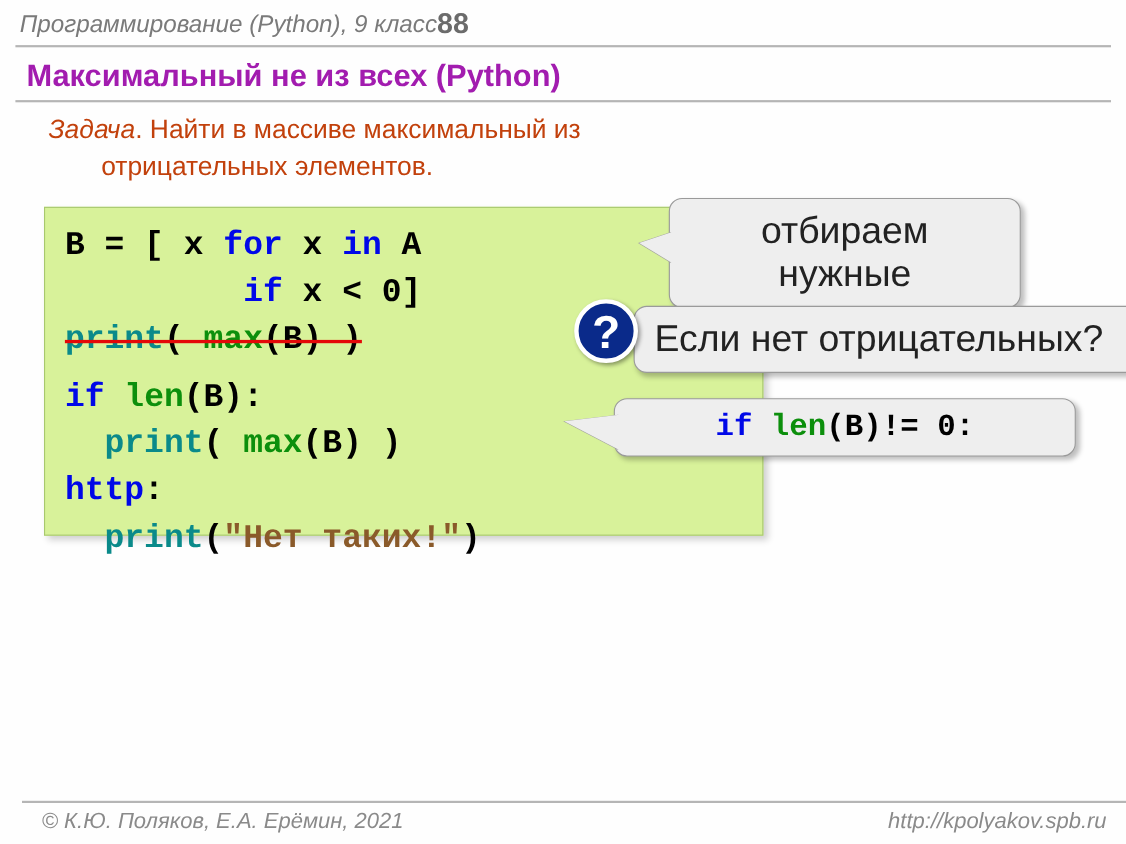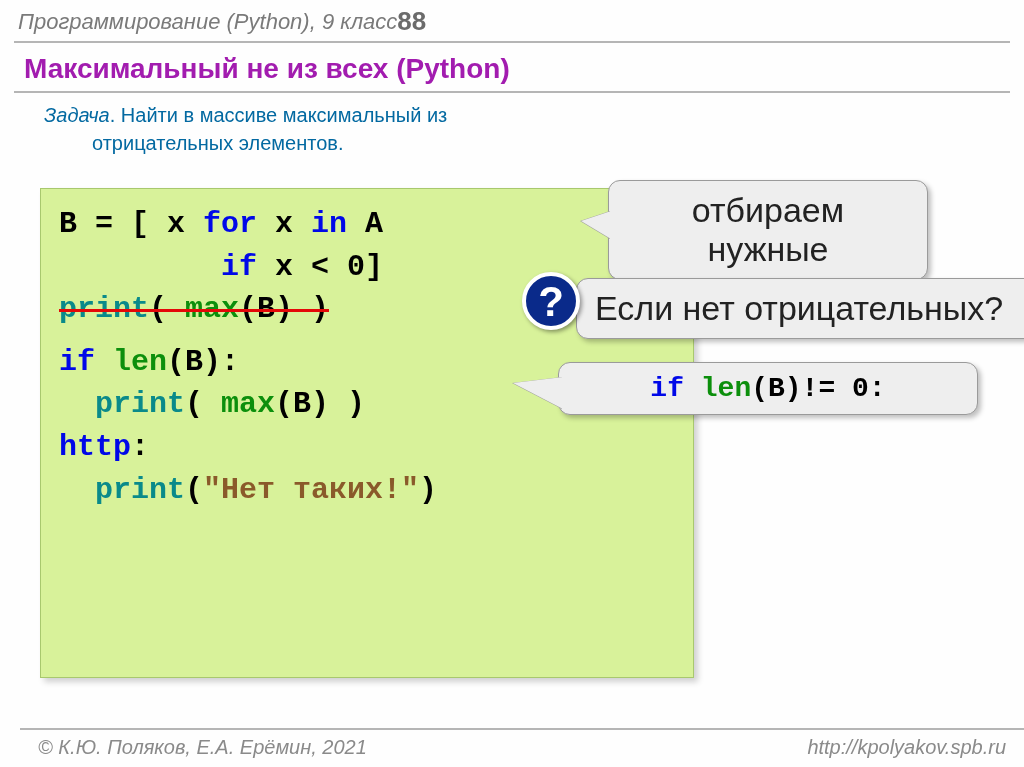"Задача. Найти в массиве максимальный" .task { color: #0369a1 -> #c2410c; font-size: 20px -> 24px }
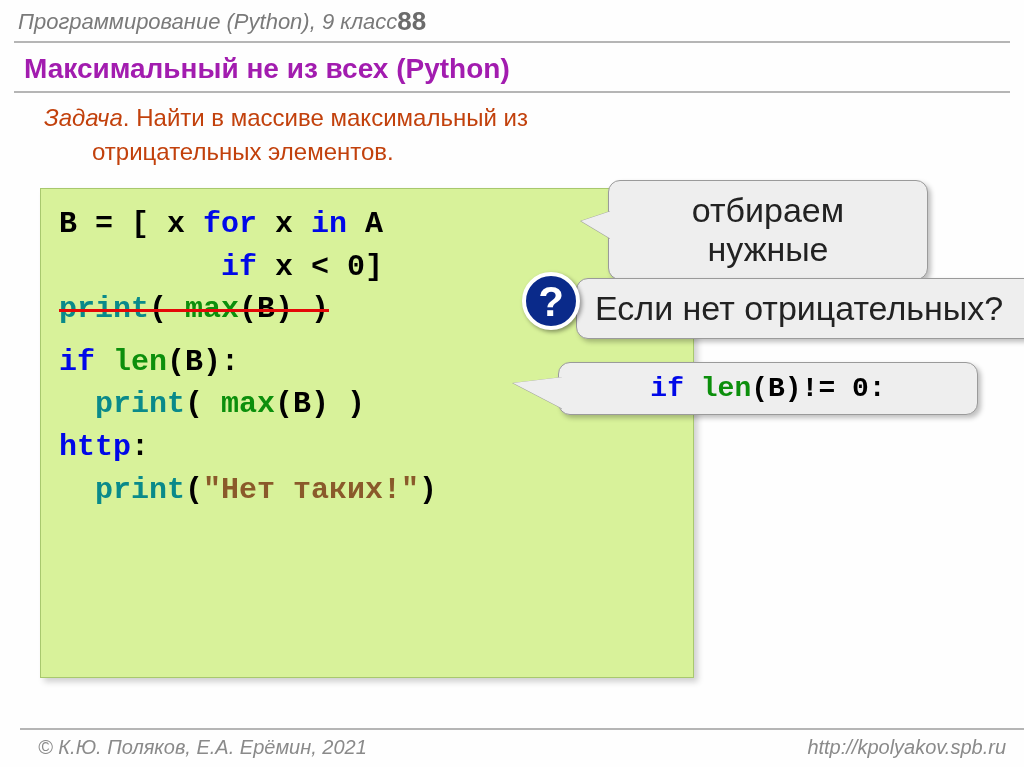"B = [ x for" .codebox { height: 490px -> 299px }
